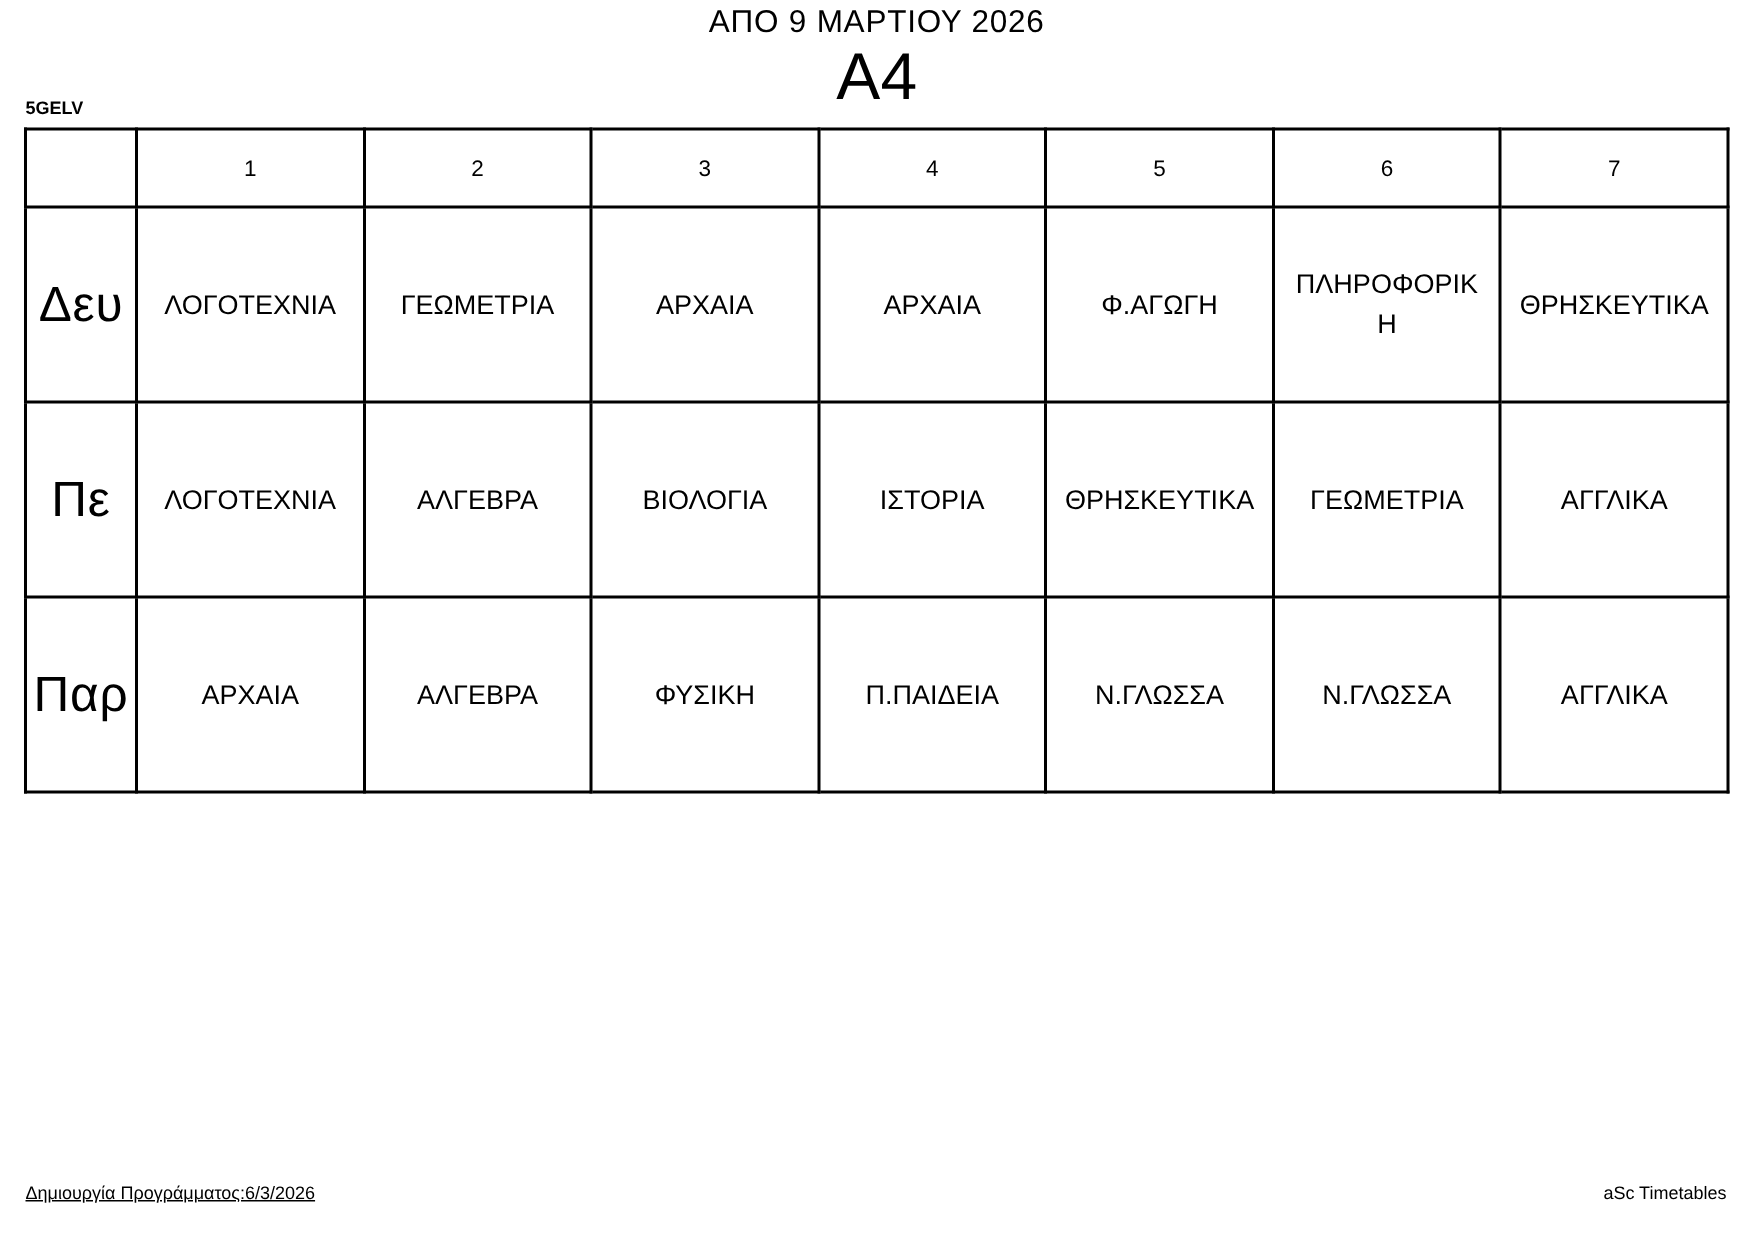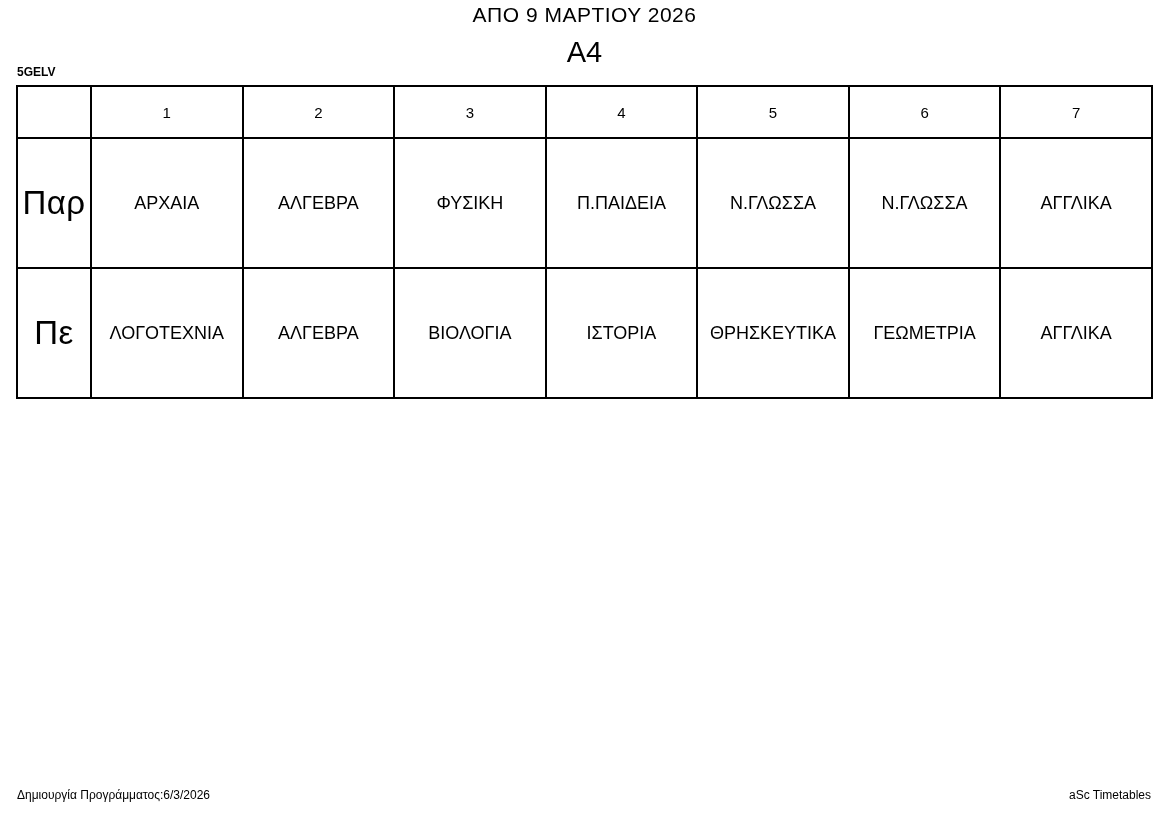"Α4" .class-name { font-size: 29px -> 44px }
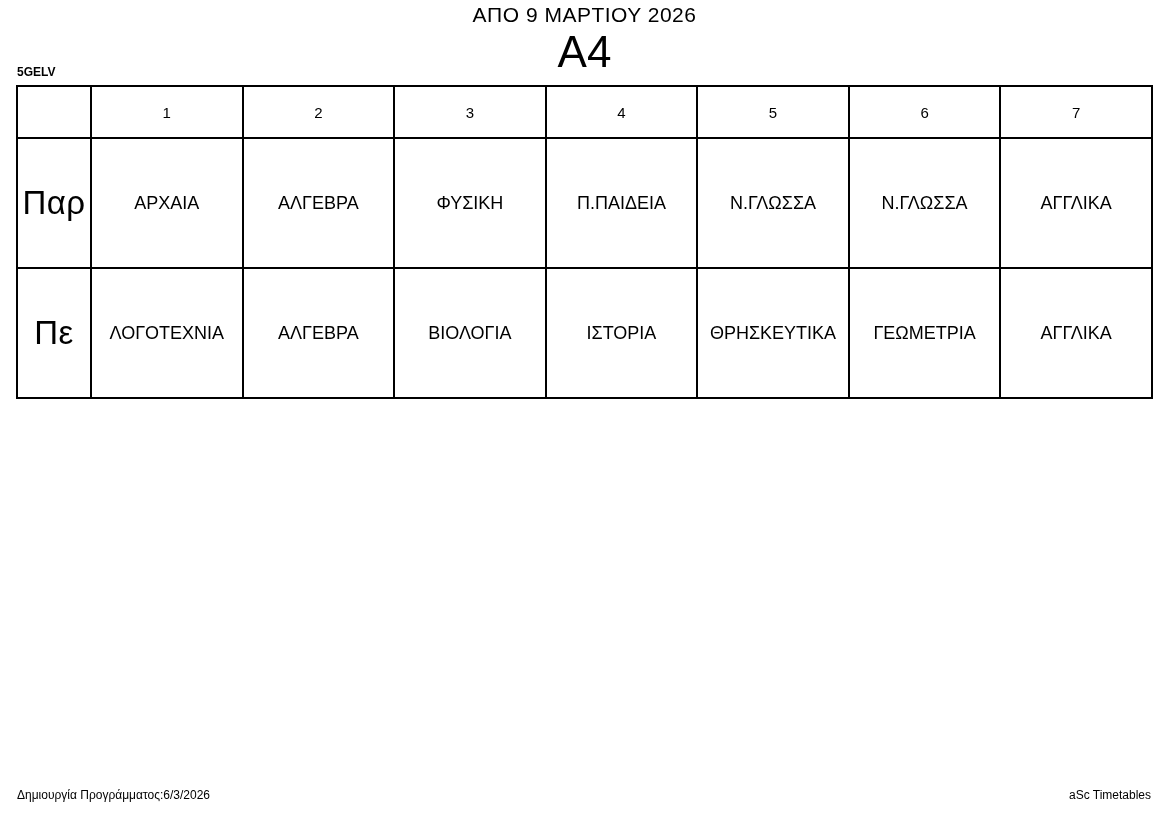"Δευ" tr.data-row { html: none -> <tr> <td>Δευ</td> <td>ΛΟΓΟΤΕΧΝΙΑ</td> <td>ΓΕΩΜΕΤΡΙΑ</td> <td>ΑΡΧΑΙΑ</td> <td>ΑΡΧΑΙΑ</td> <td>Φ.ΑΓΩΓΗ</td> <td>ΠΛΗΡΟΦΟΡΙΚΗ</td> <td>ΘΡΗΣΚΕΥΤΙΚΑ</td> </tr> }
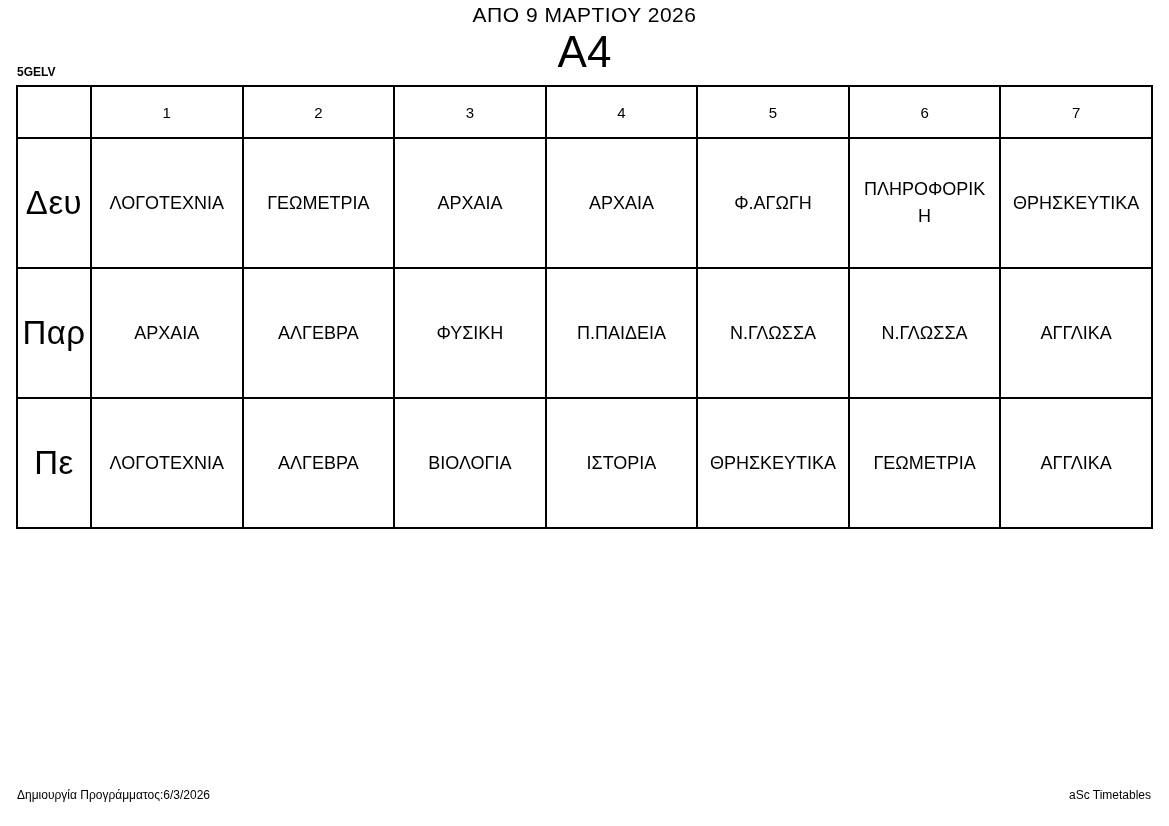"Παρ" tr.data-row { order: before "Πε" -> after "Πε" }
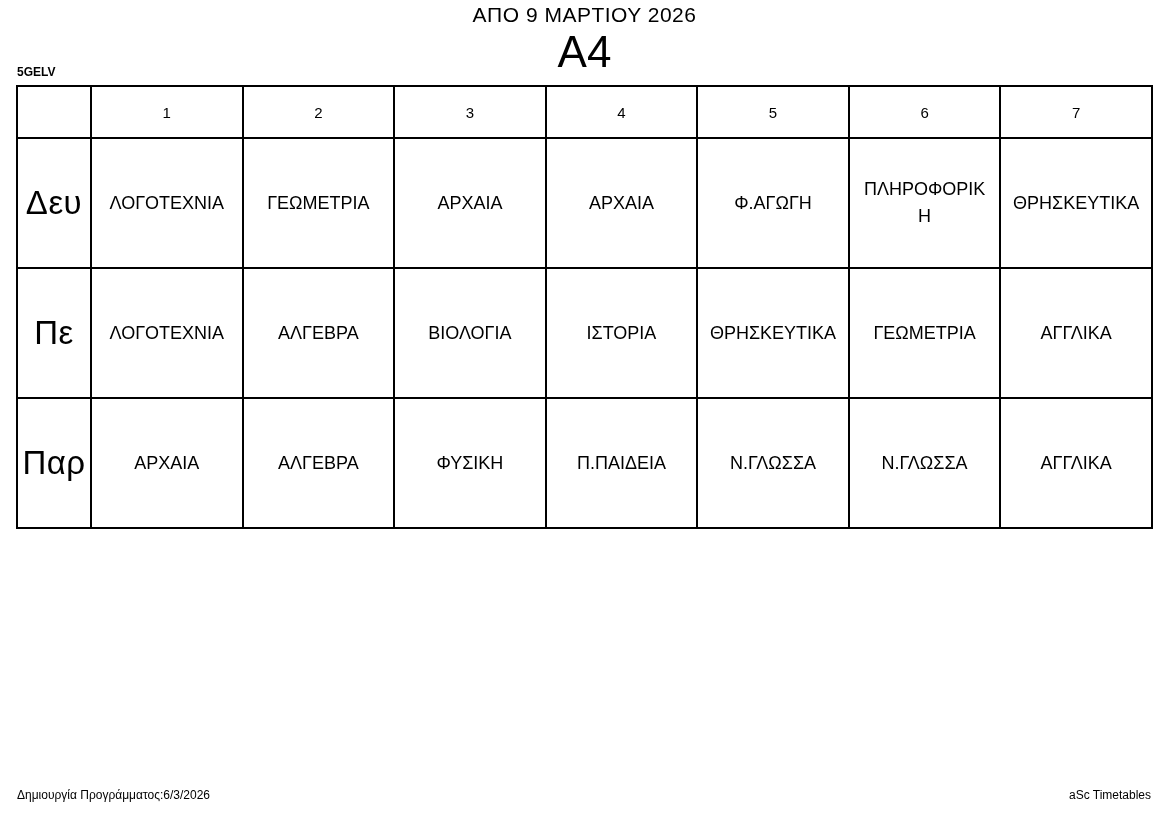"Δημιουργία Προγράμματος:6/3/2026" .footer-left { text-decoration: none -> underline }
